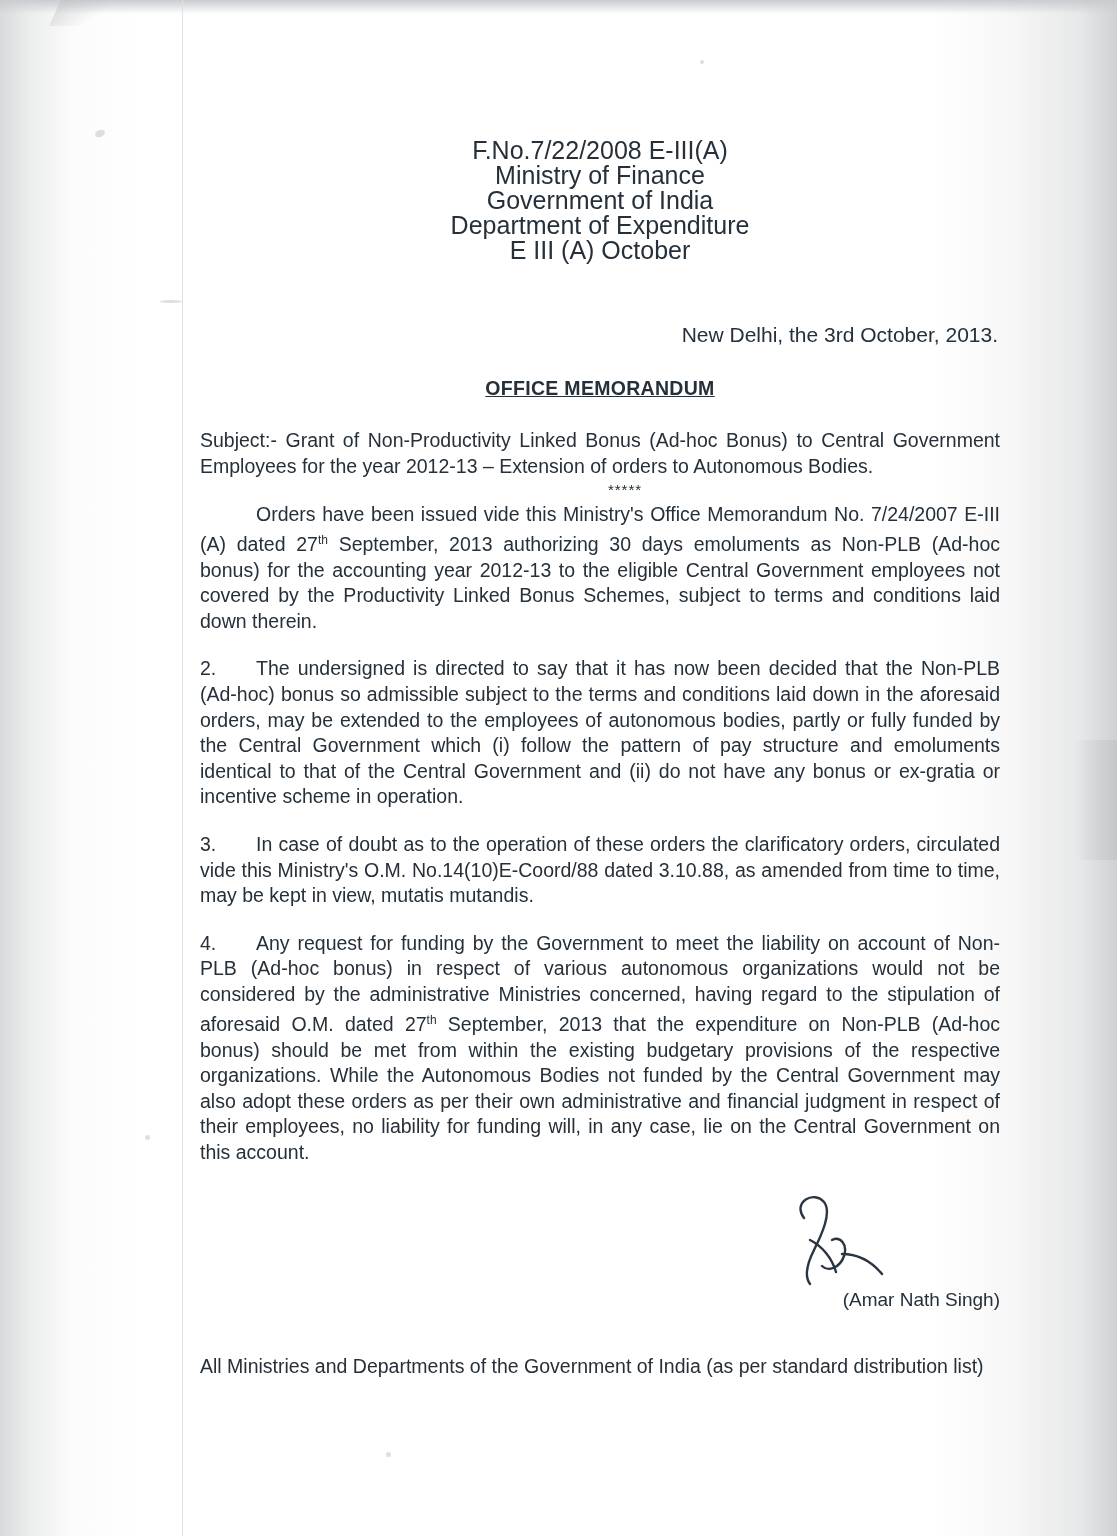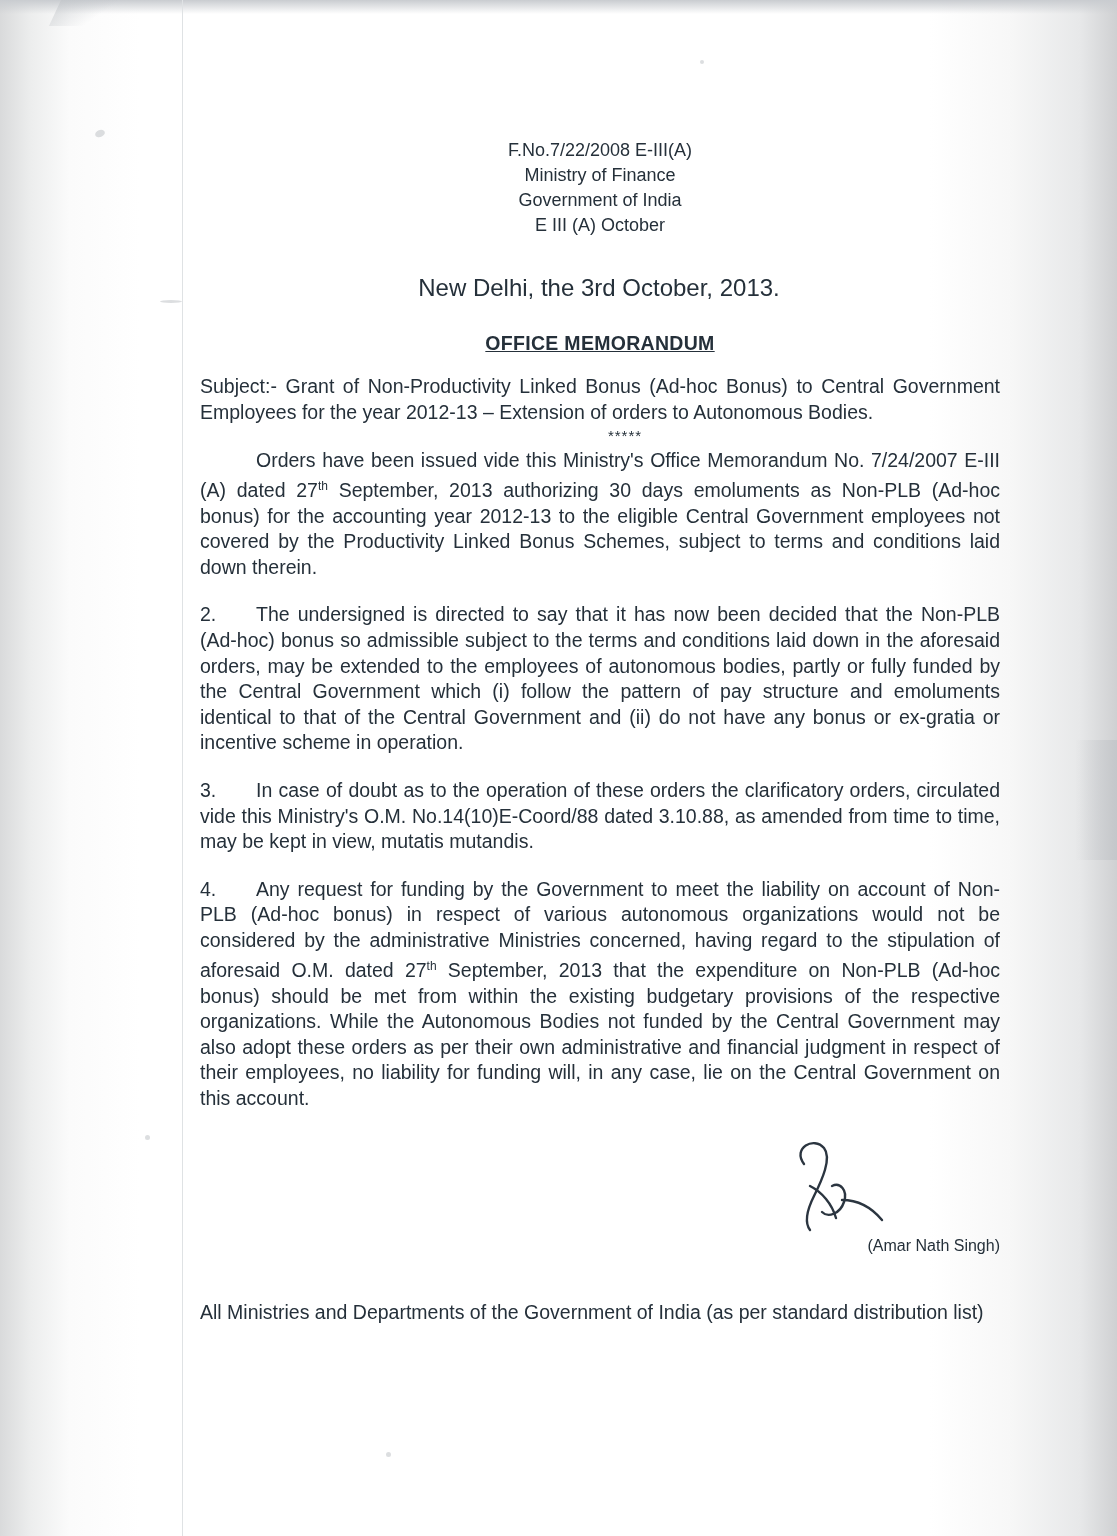"F.No.7/22/2008 E-III(A)" .letterhead { font-size: 18px -> 25px }
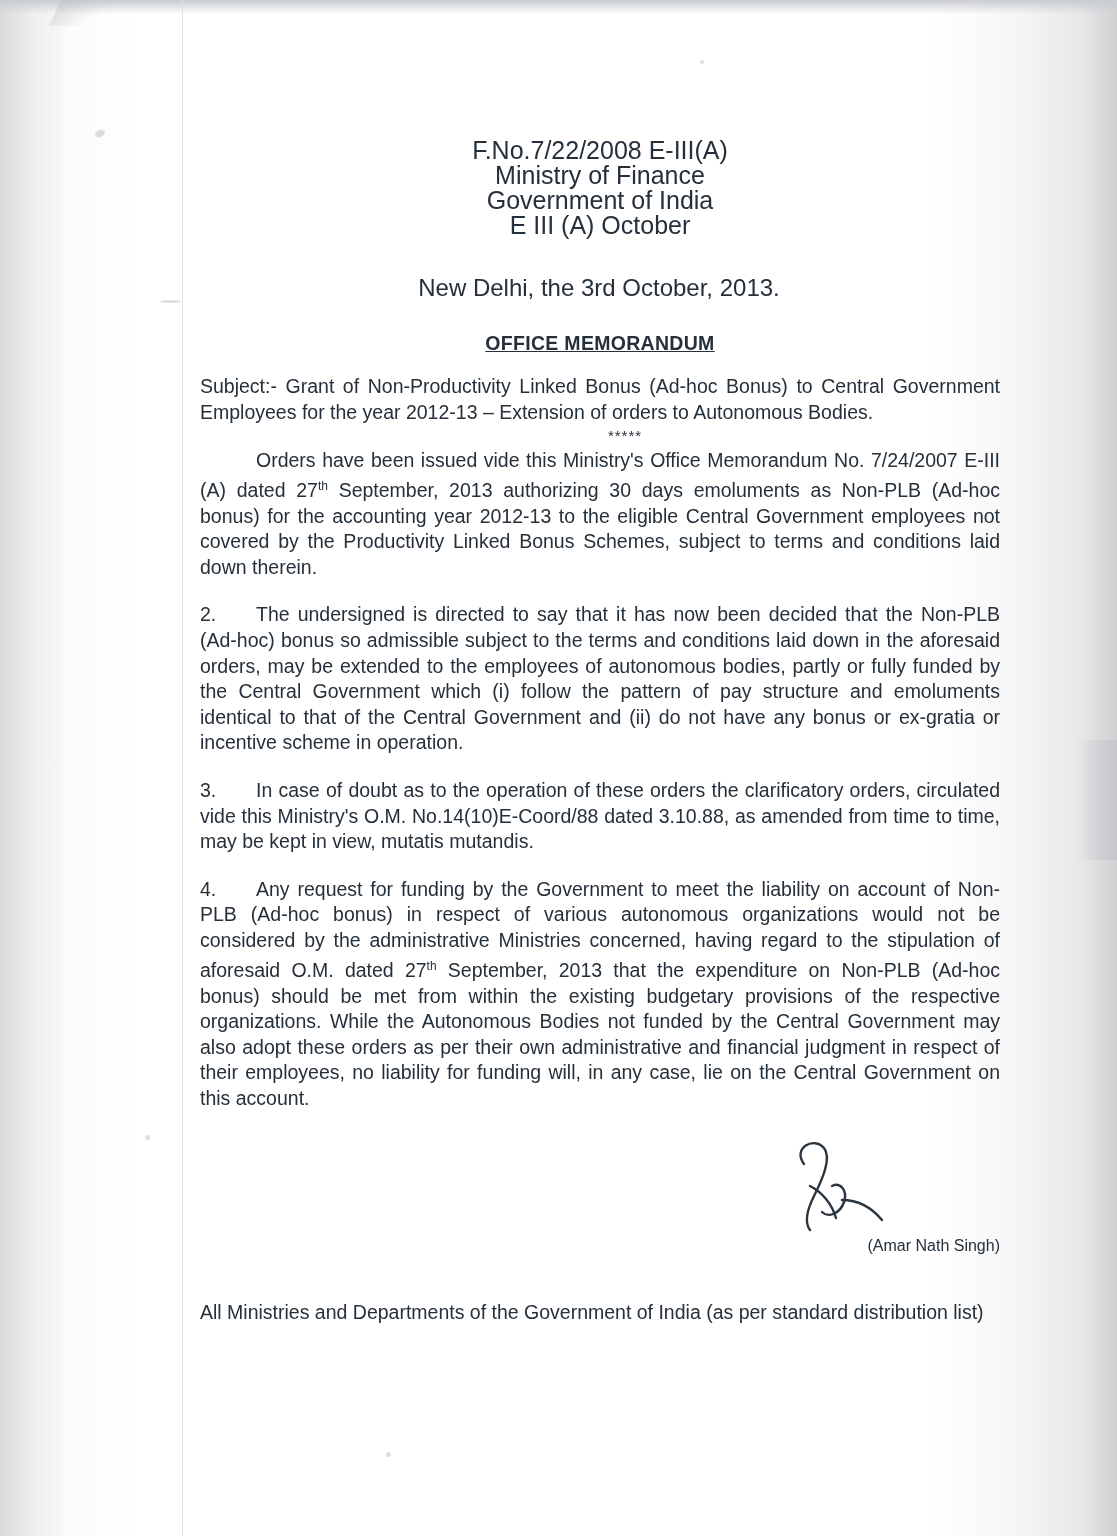"Department of Expenditure" div { html: none -> <div>Department of Expenditure</div> }
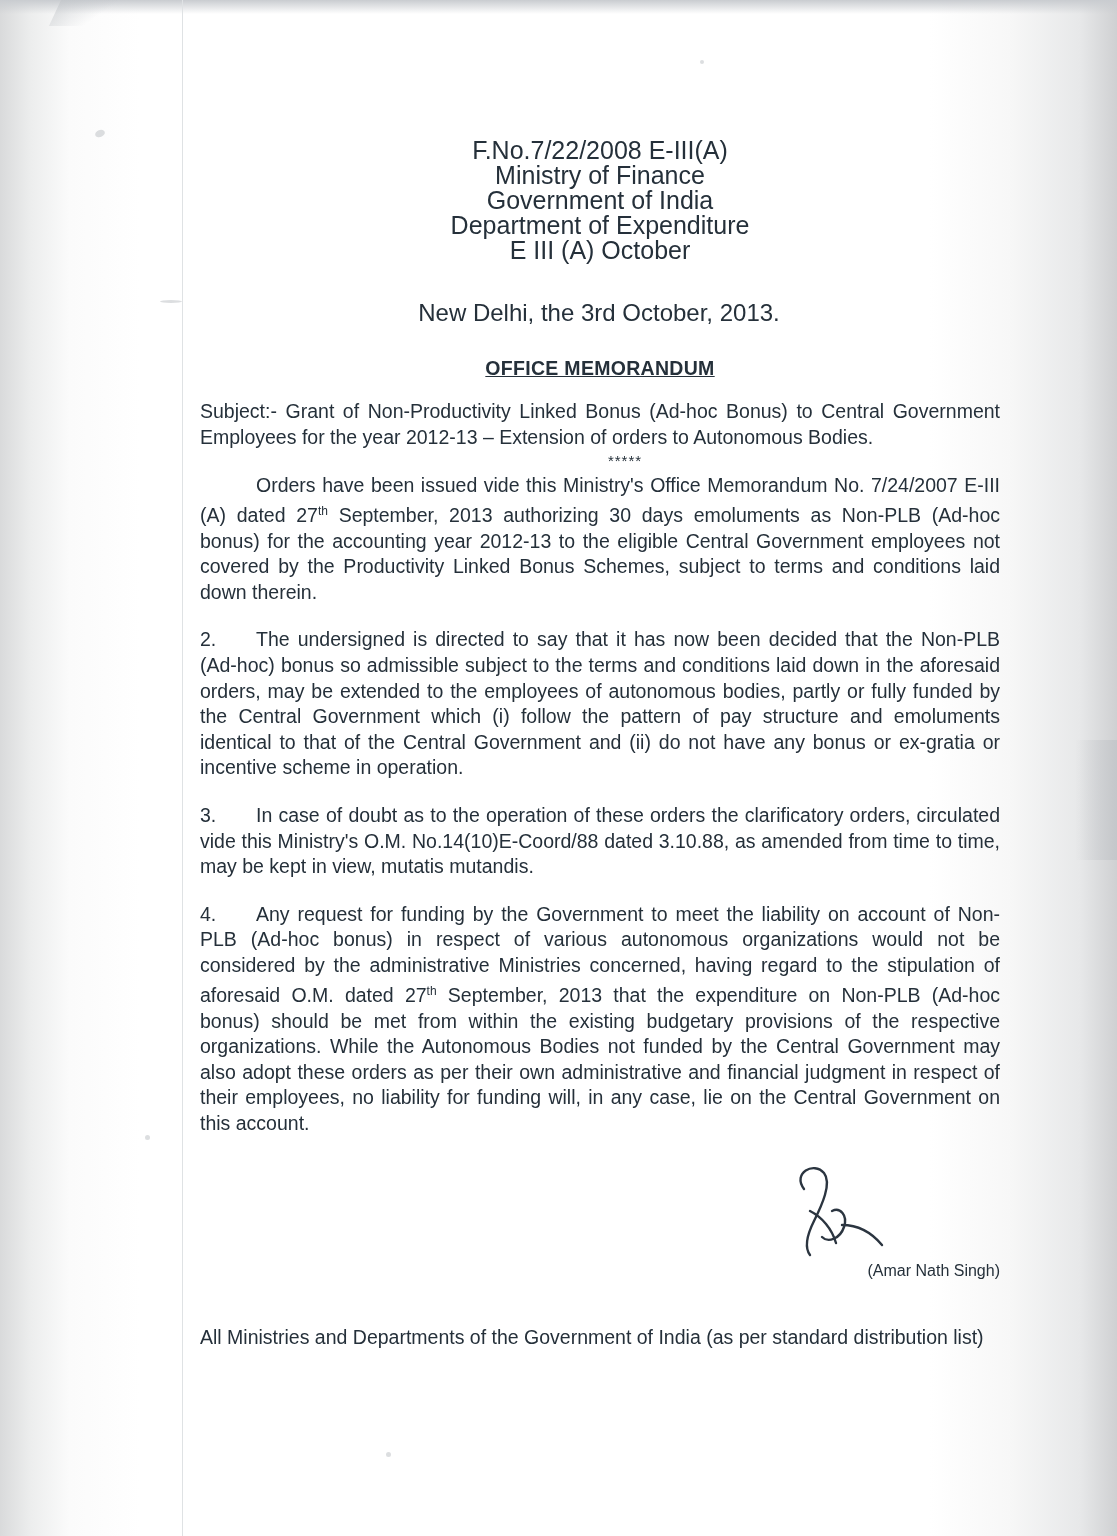"New Delhi, the 3rd October," .place-date { font-size: 24px -> 21px; margin-top: 36px -> 60px; text-align: center -> right }
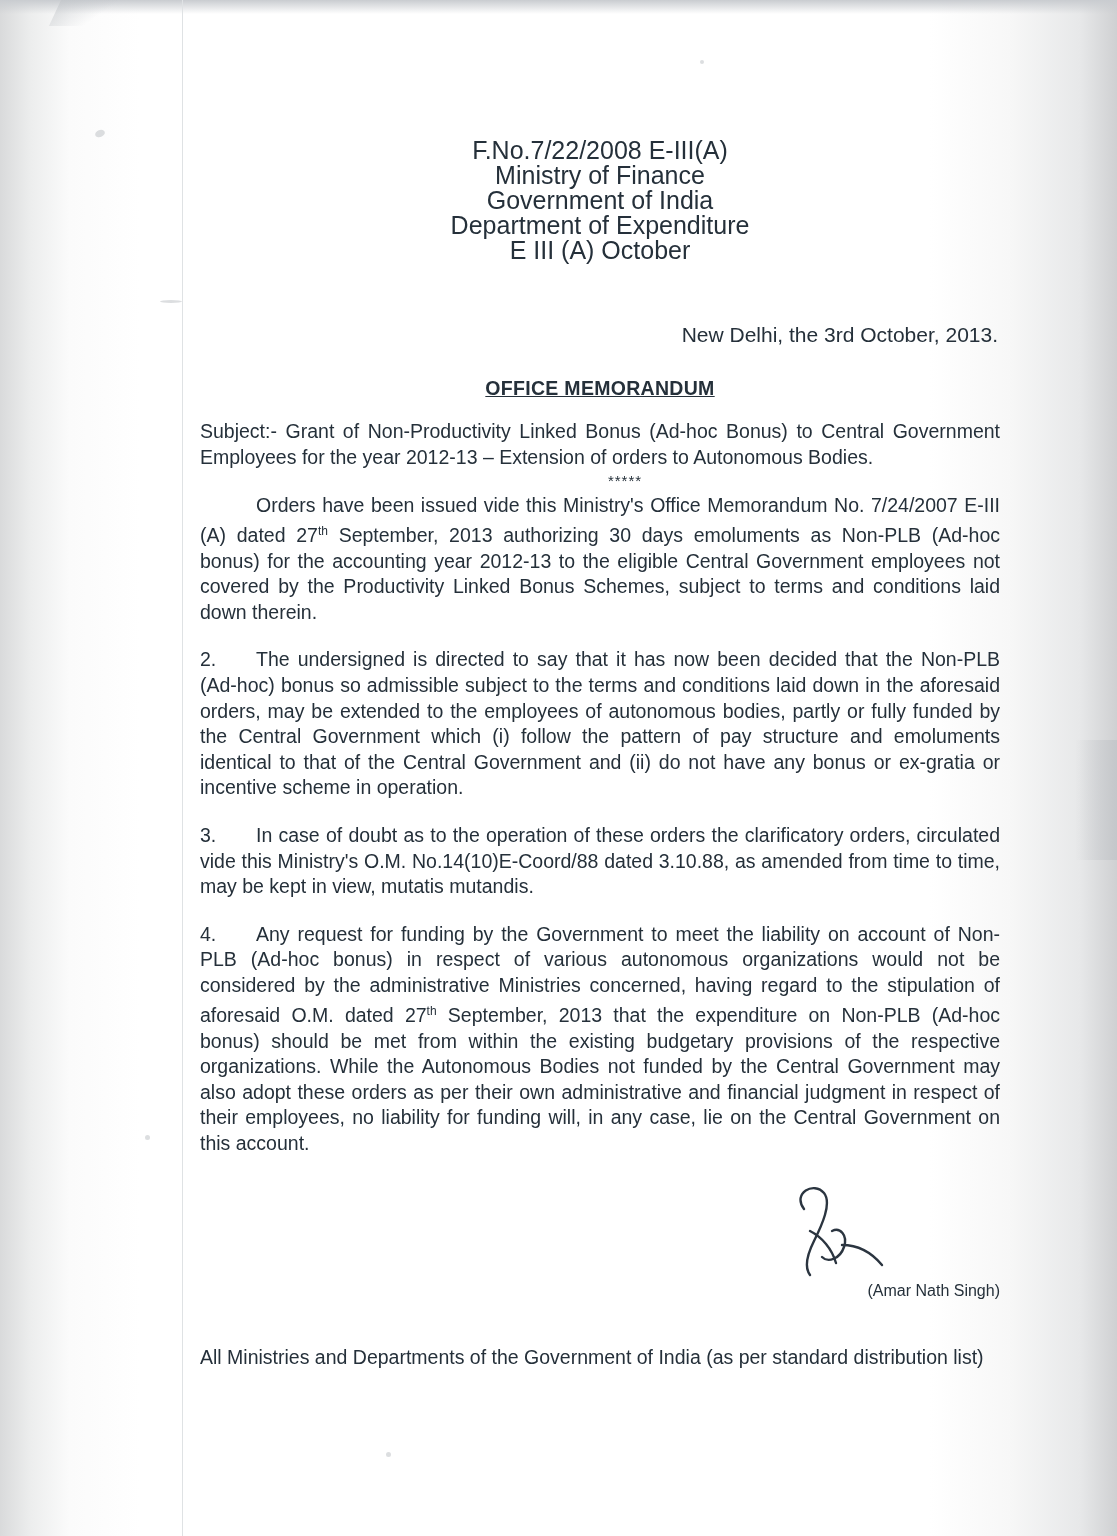"Subject:- Grant of Non-Productivity" .subject { margin-top: 19px -> 28px }
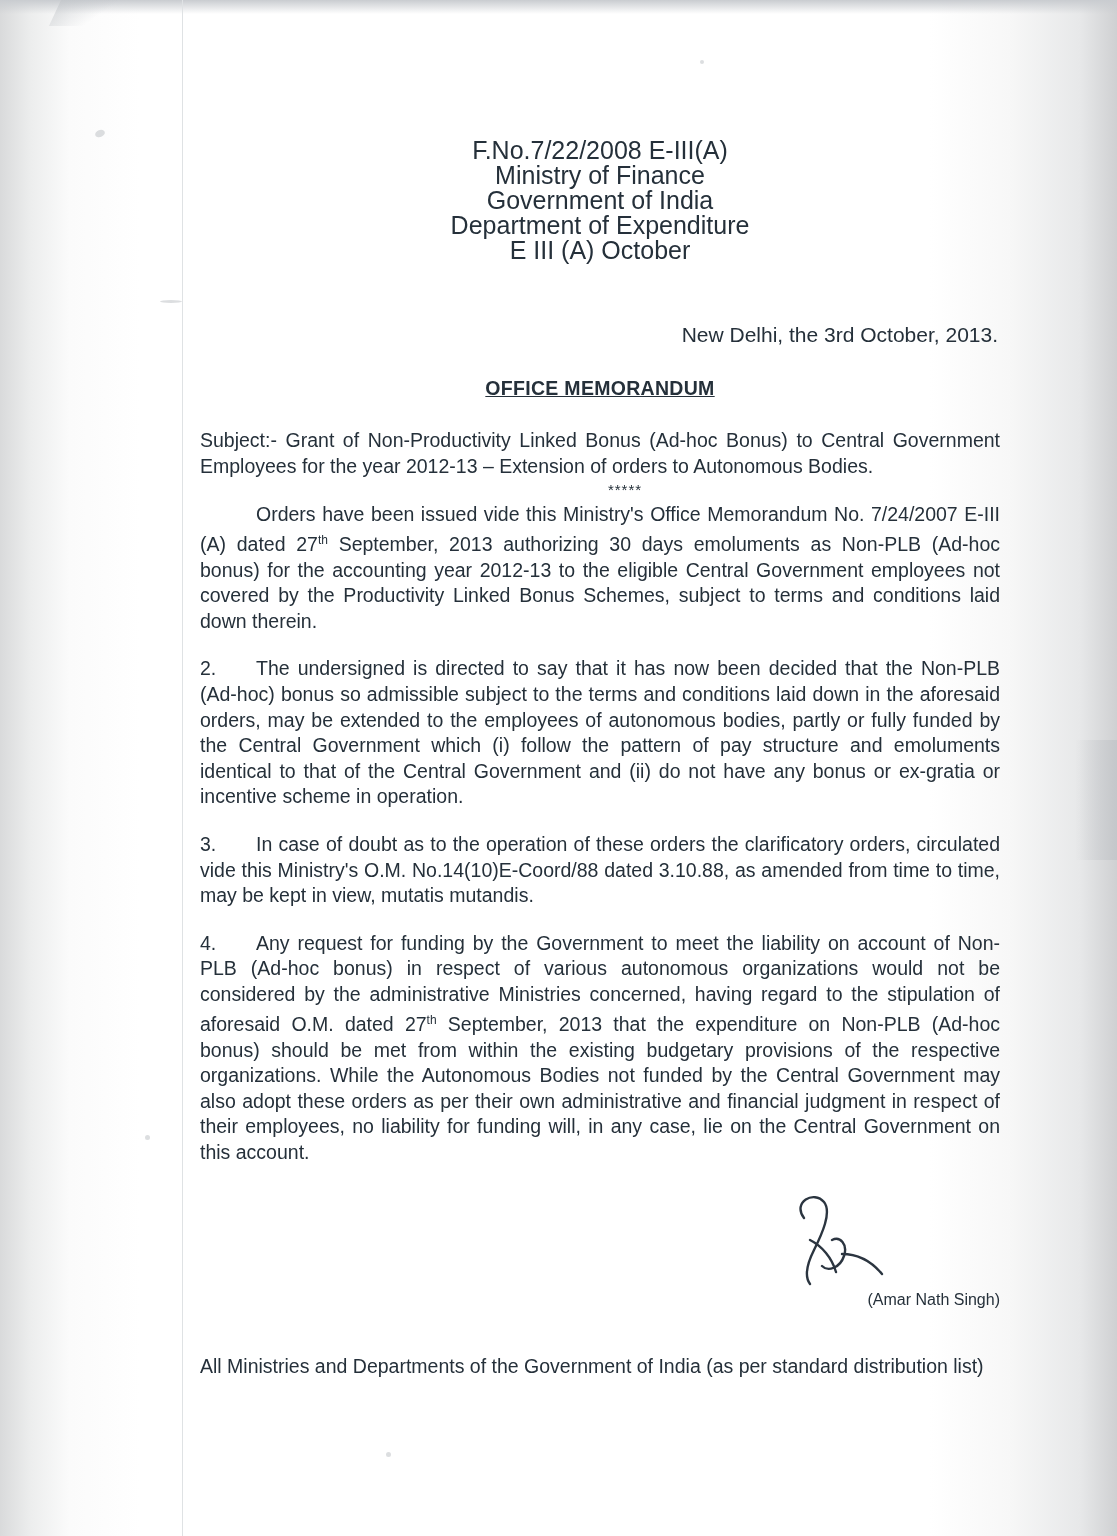"(Amar Nath Singh)" .sign-block { font-size: 16px -> 19px }
